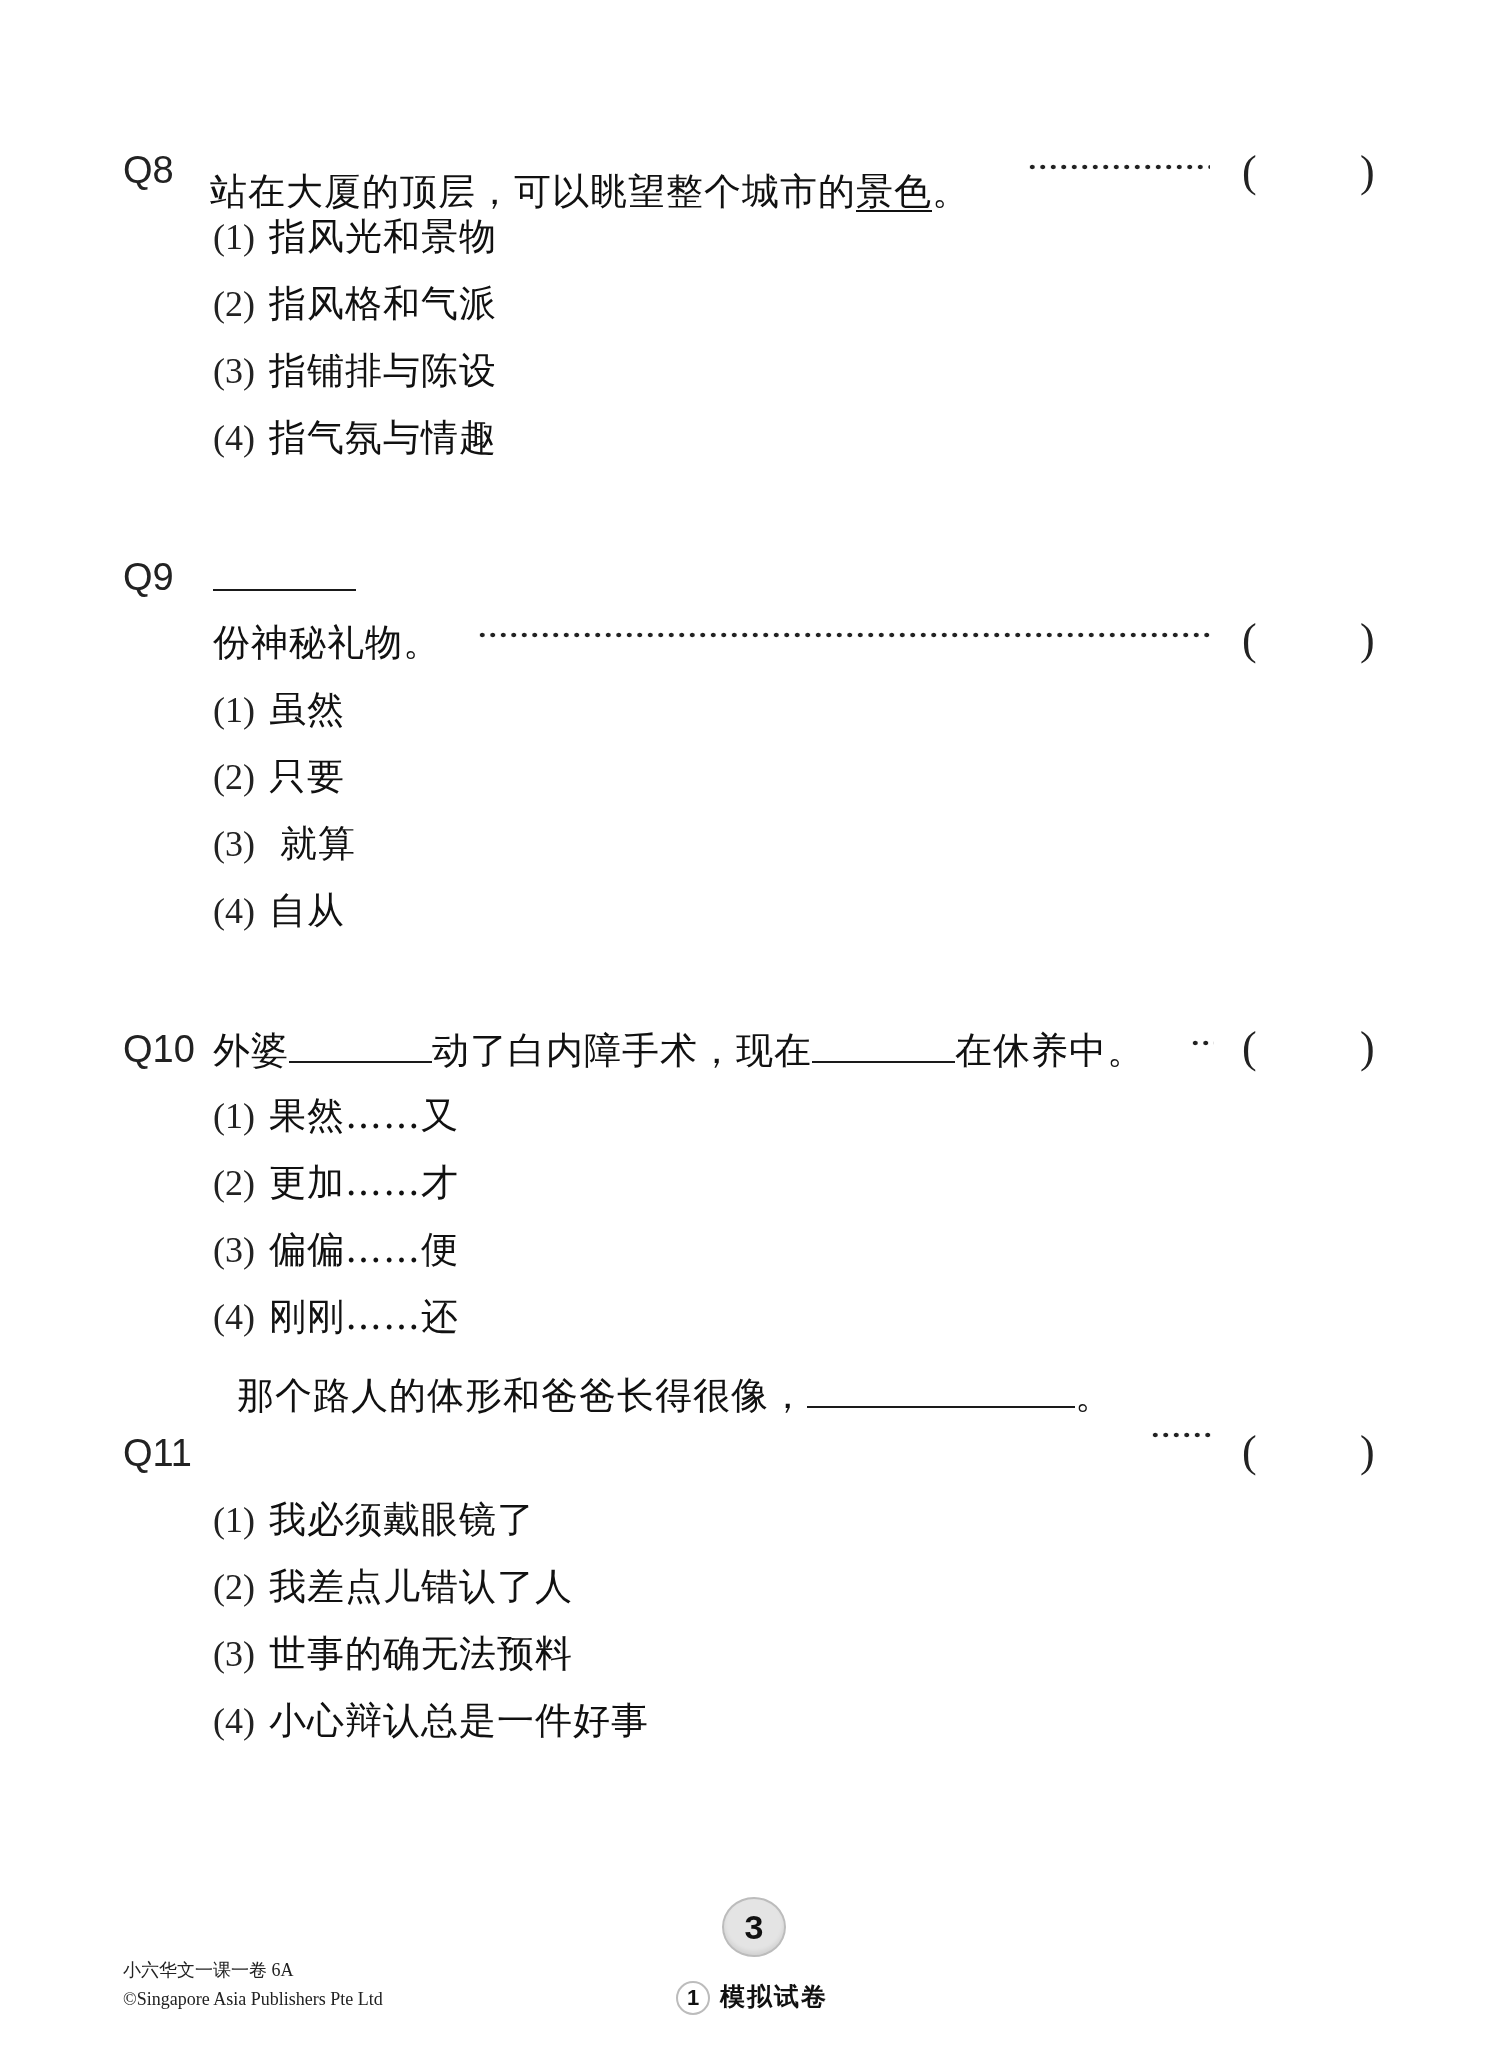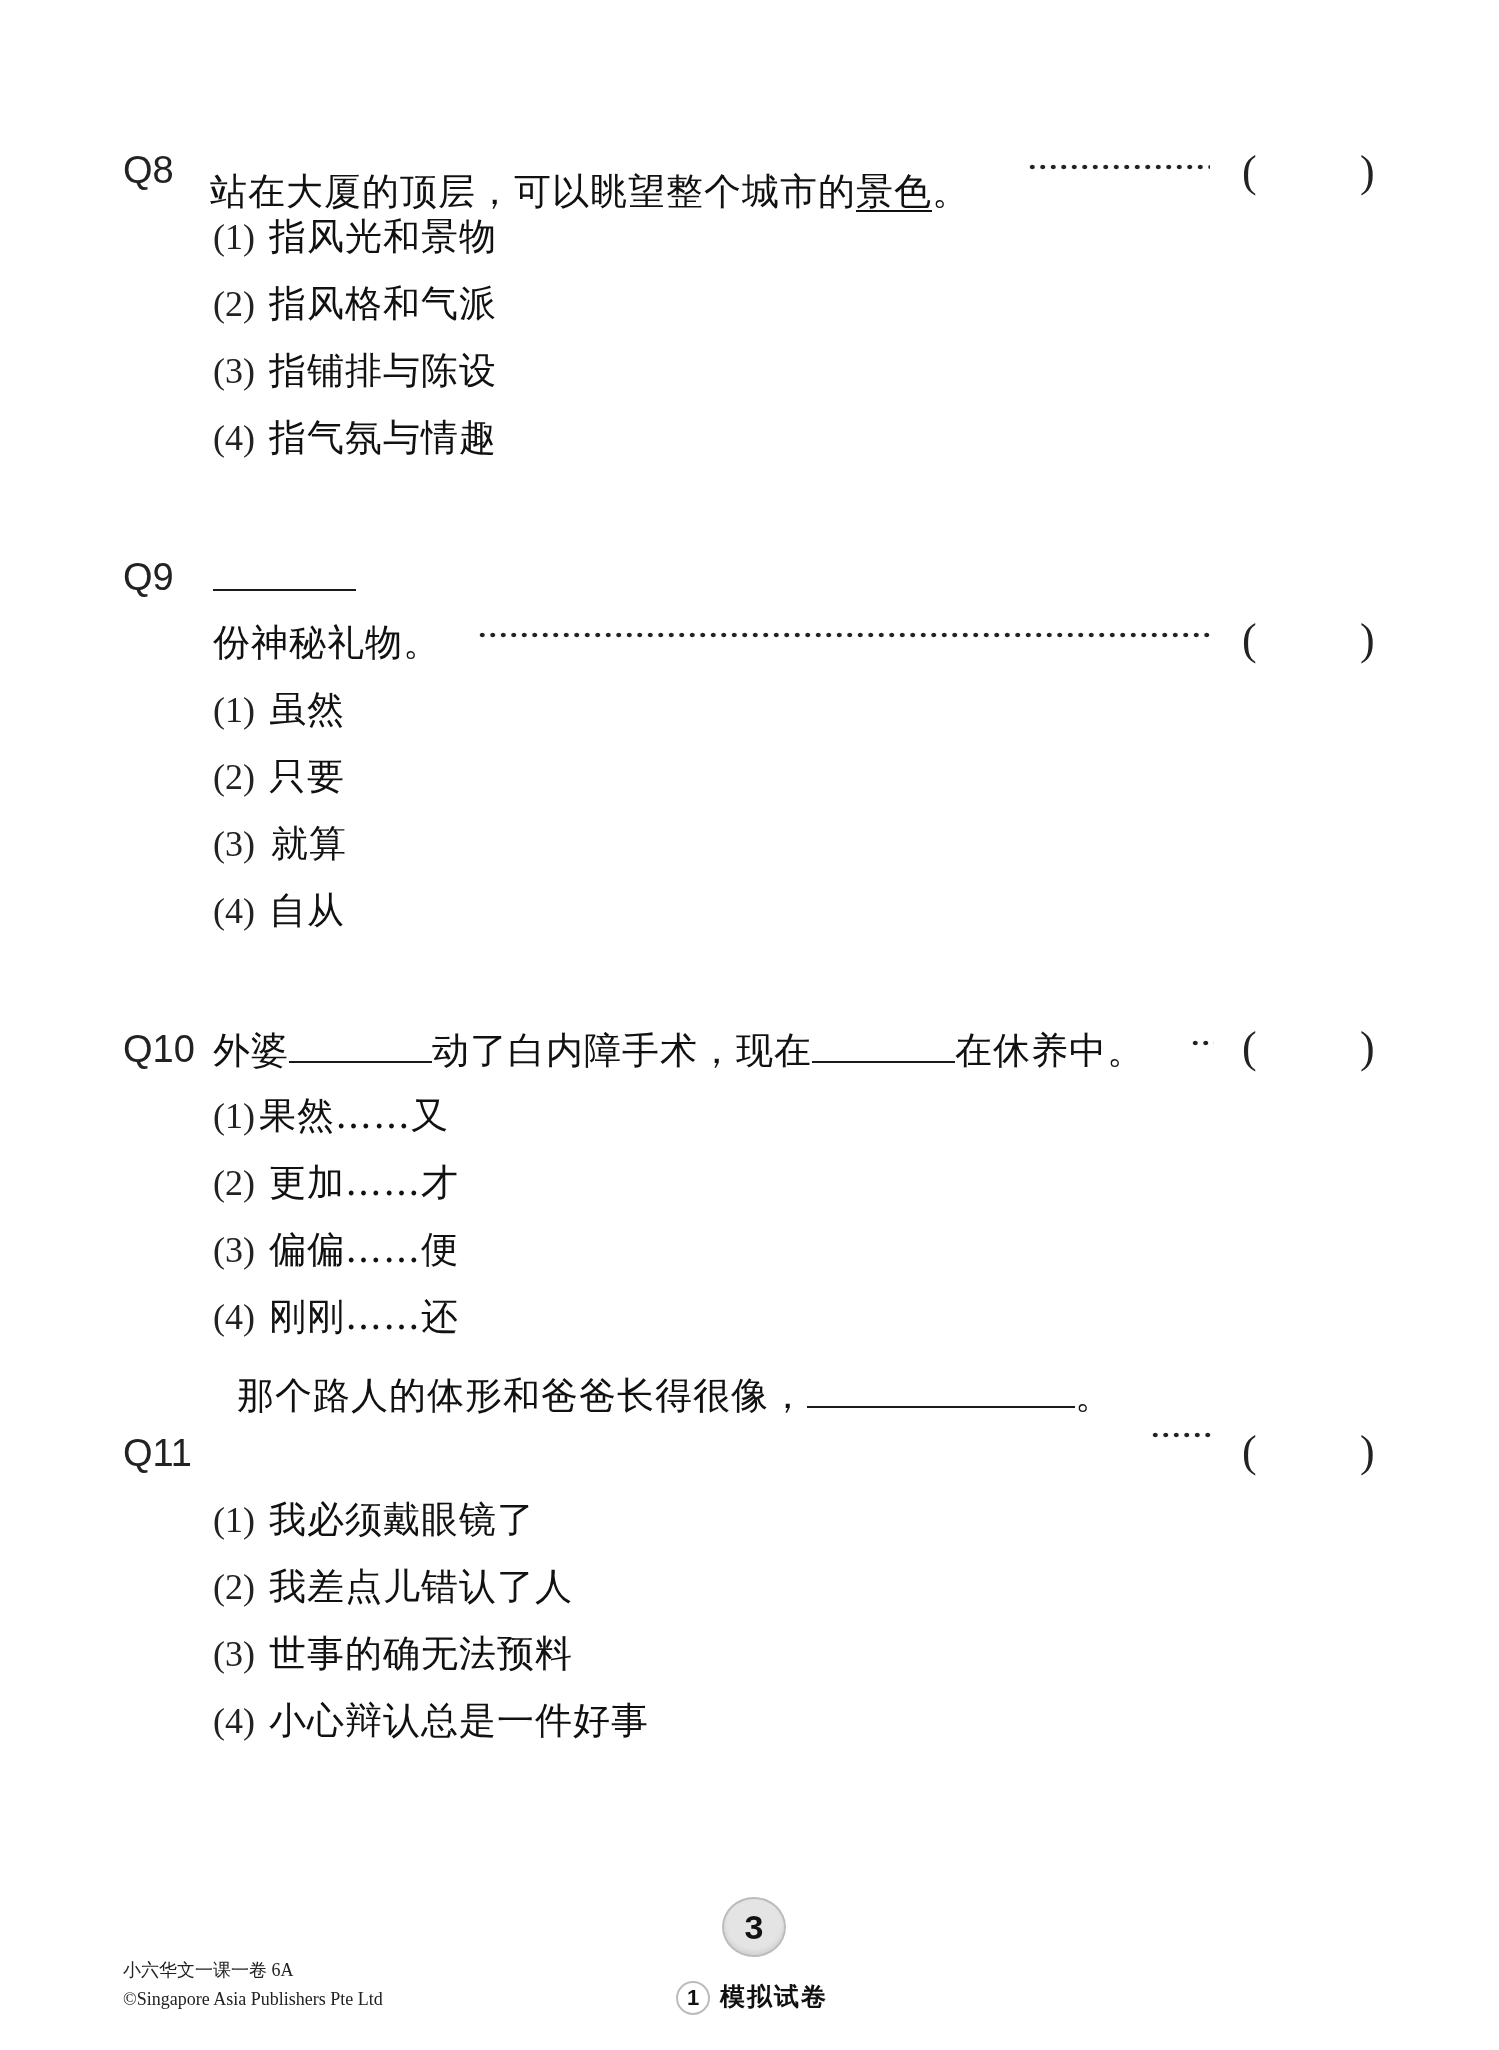"就算" span.opt-text { margin-left: 12px -> 21px }
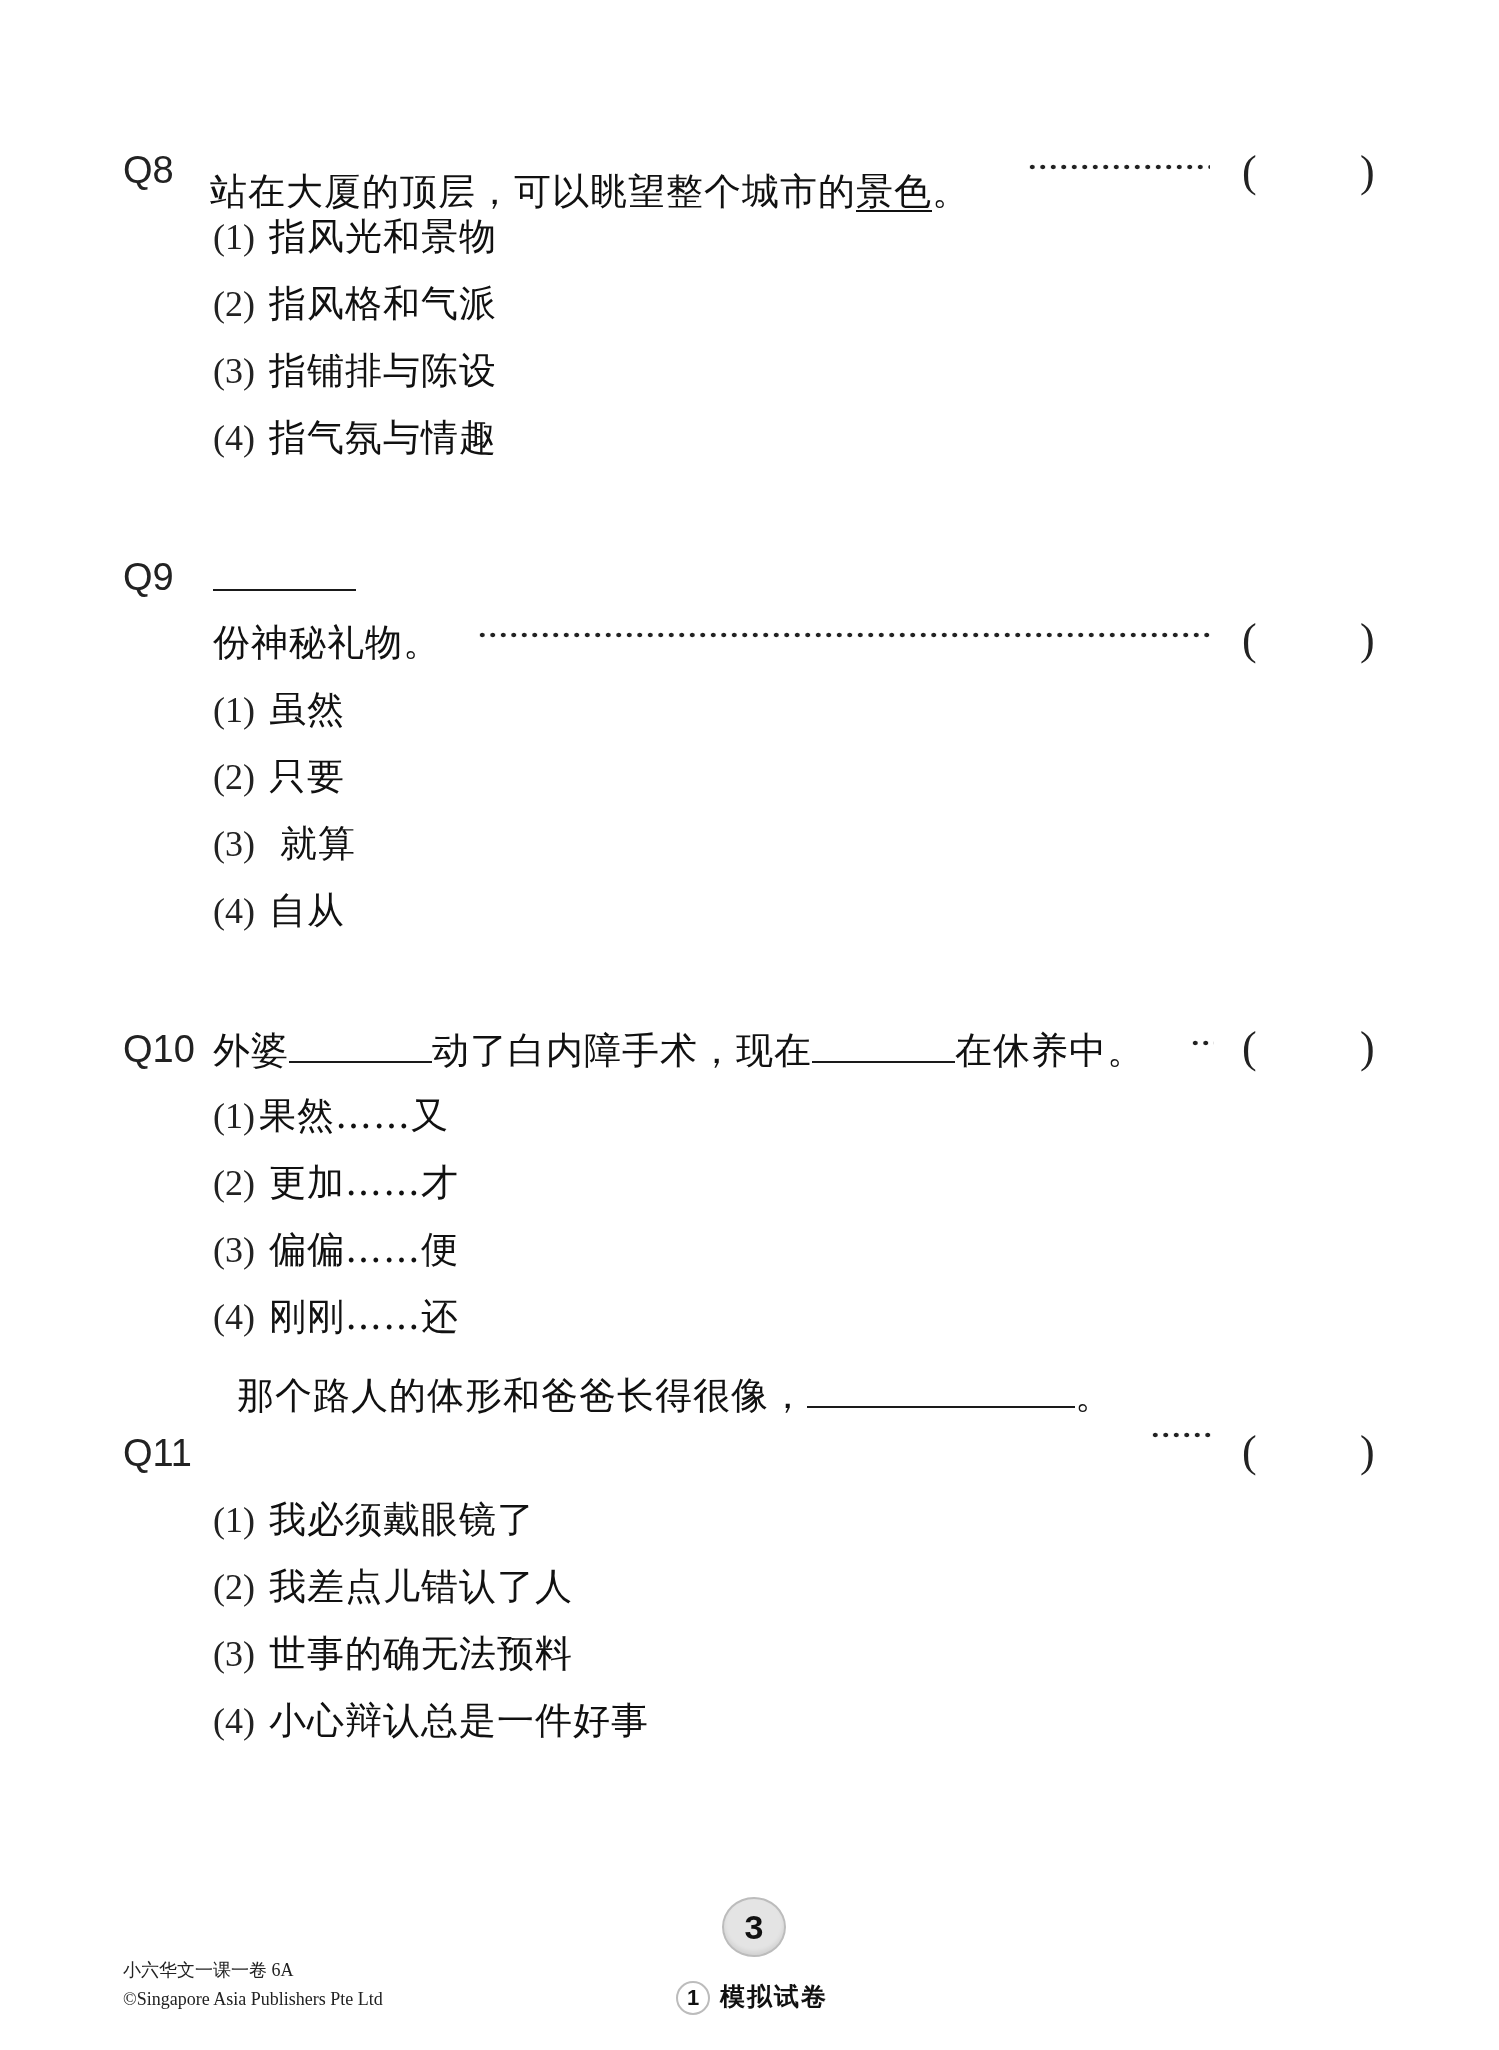"果然……又" span.opt-text { margin-left: none -> 10px }
